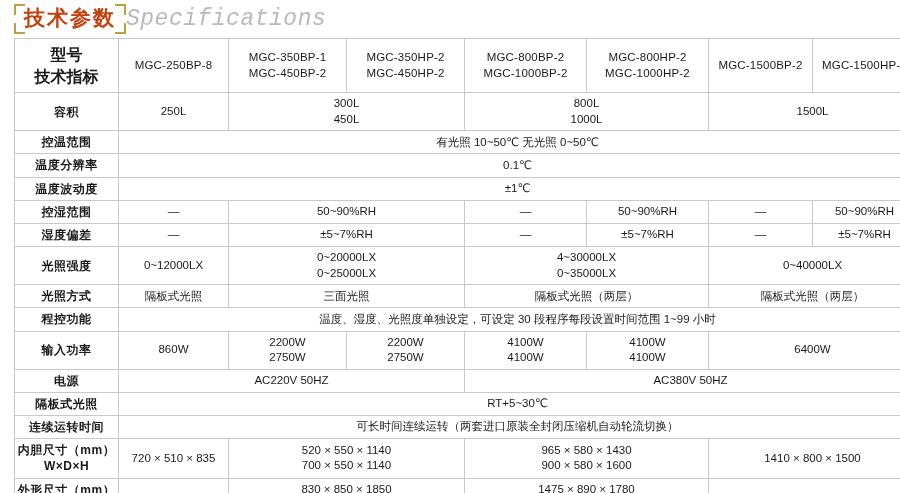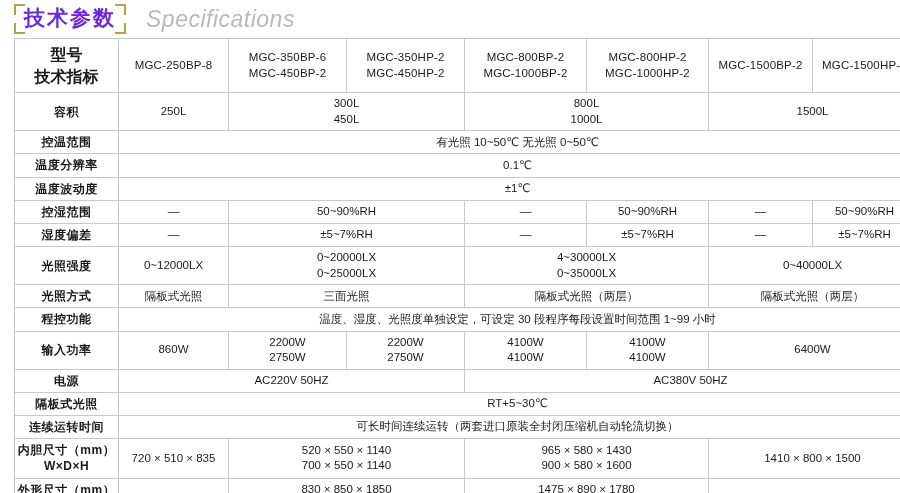"技术参数" .title-cn { color: #6d28d9 -> #c2410c }
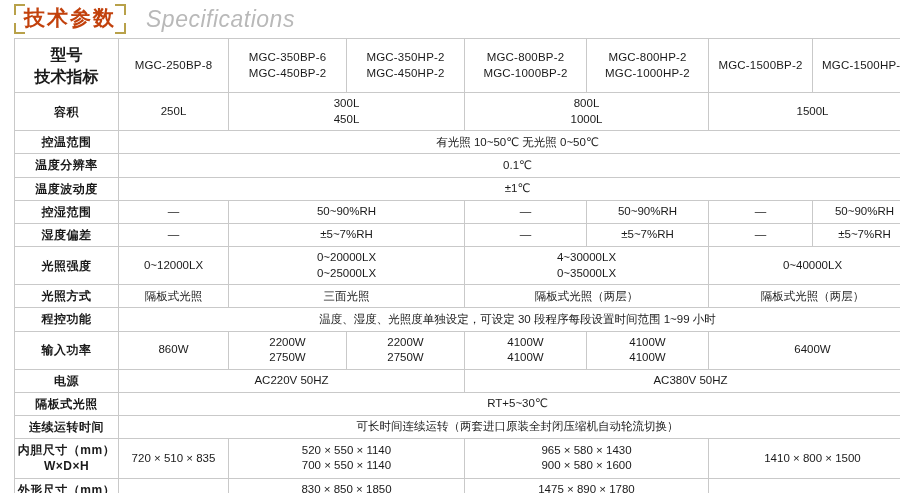"Specifications" .title-en { font-family: Liberation Sans, sans-serif -> Liberation Mono, monospace; margin-left: 20px -> none }
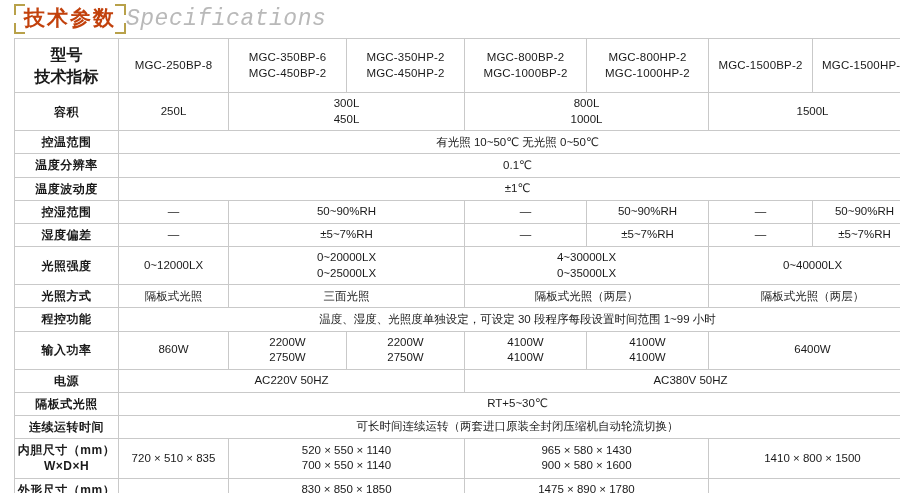"MGC-350BP-6" td.model { text: MGC-350BP-6 -> MGC-350BP-1 }
